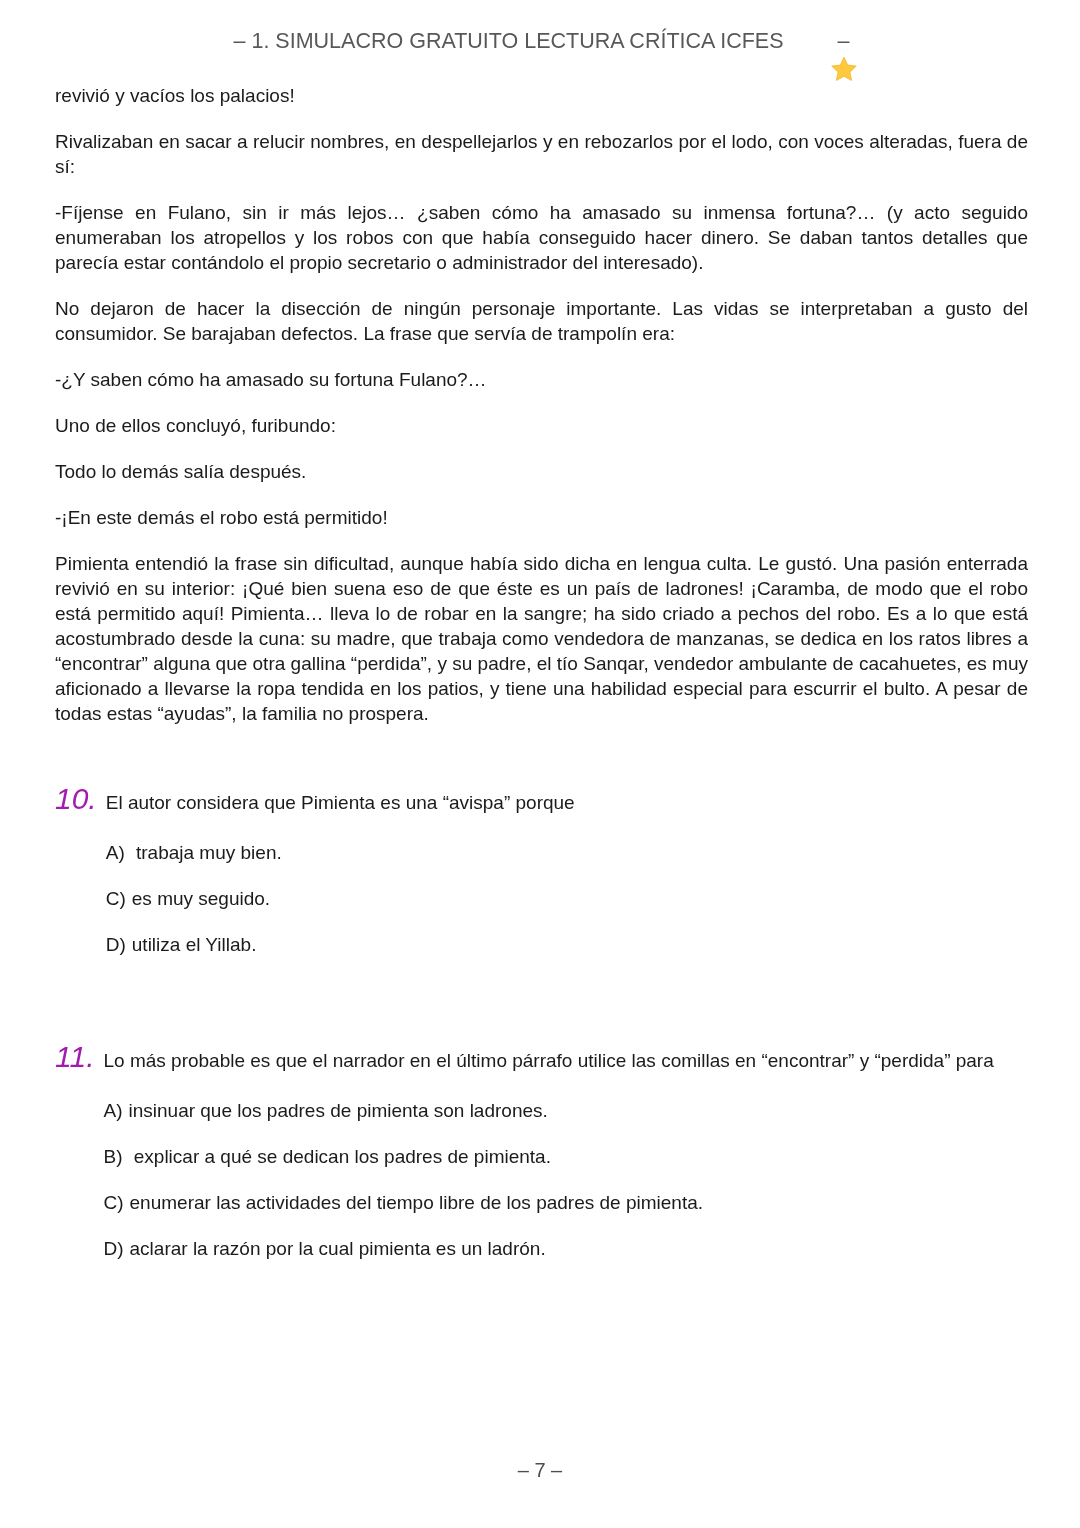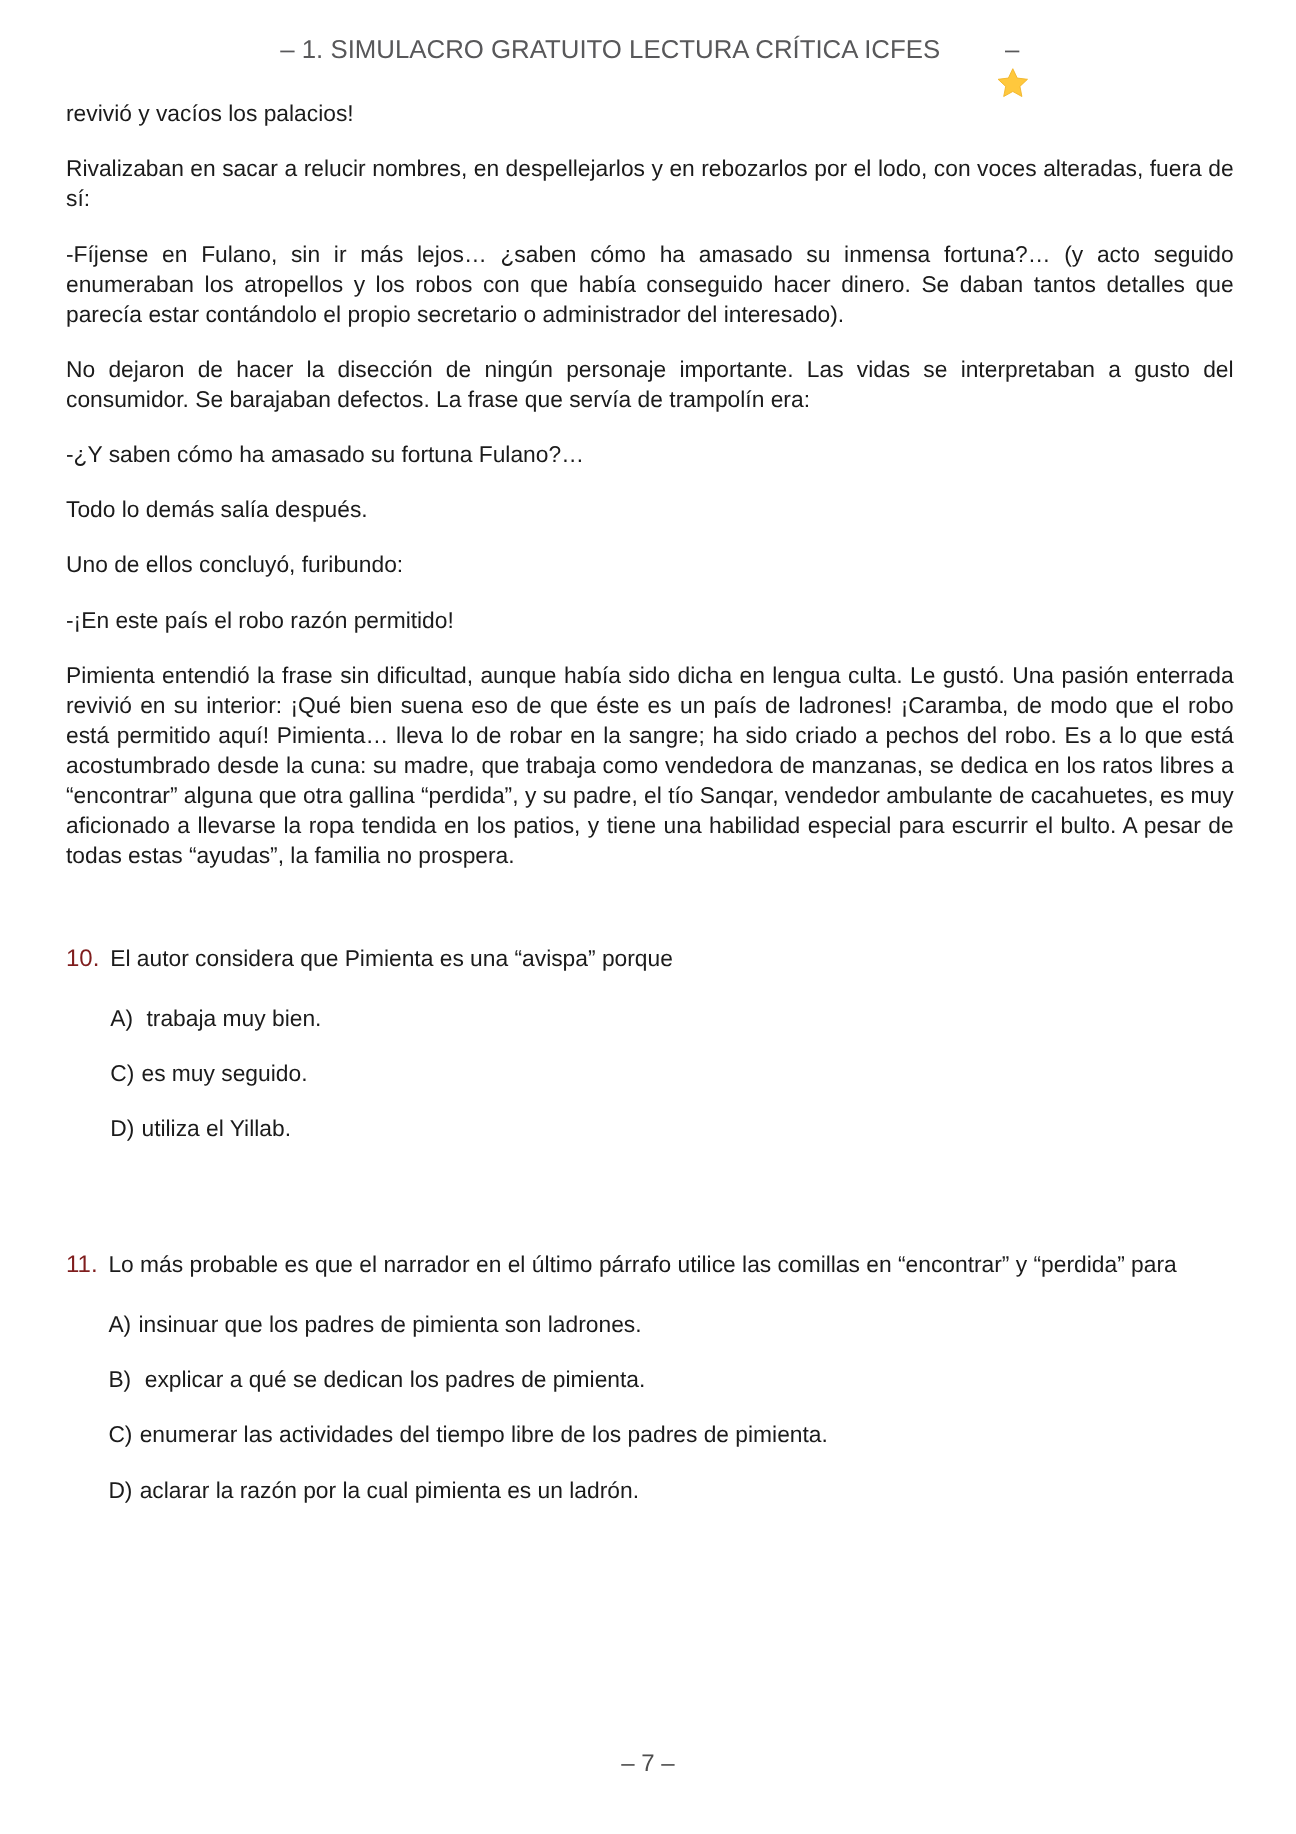"Todo lo demás salía después." p { order: before "Uno de ellos concluyó, furibundo:" -> after "Uno de ellos concluyó, furibundo:" }
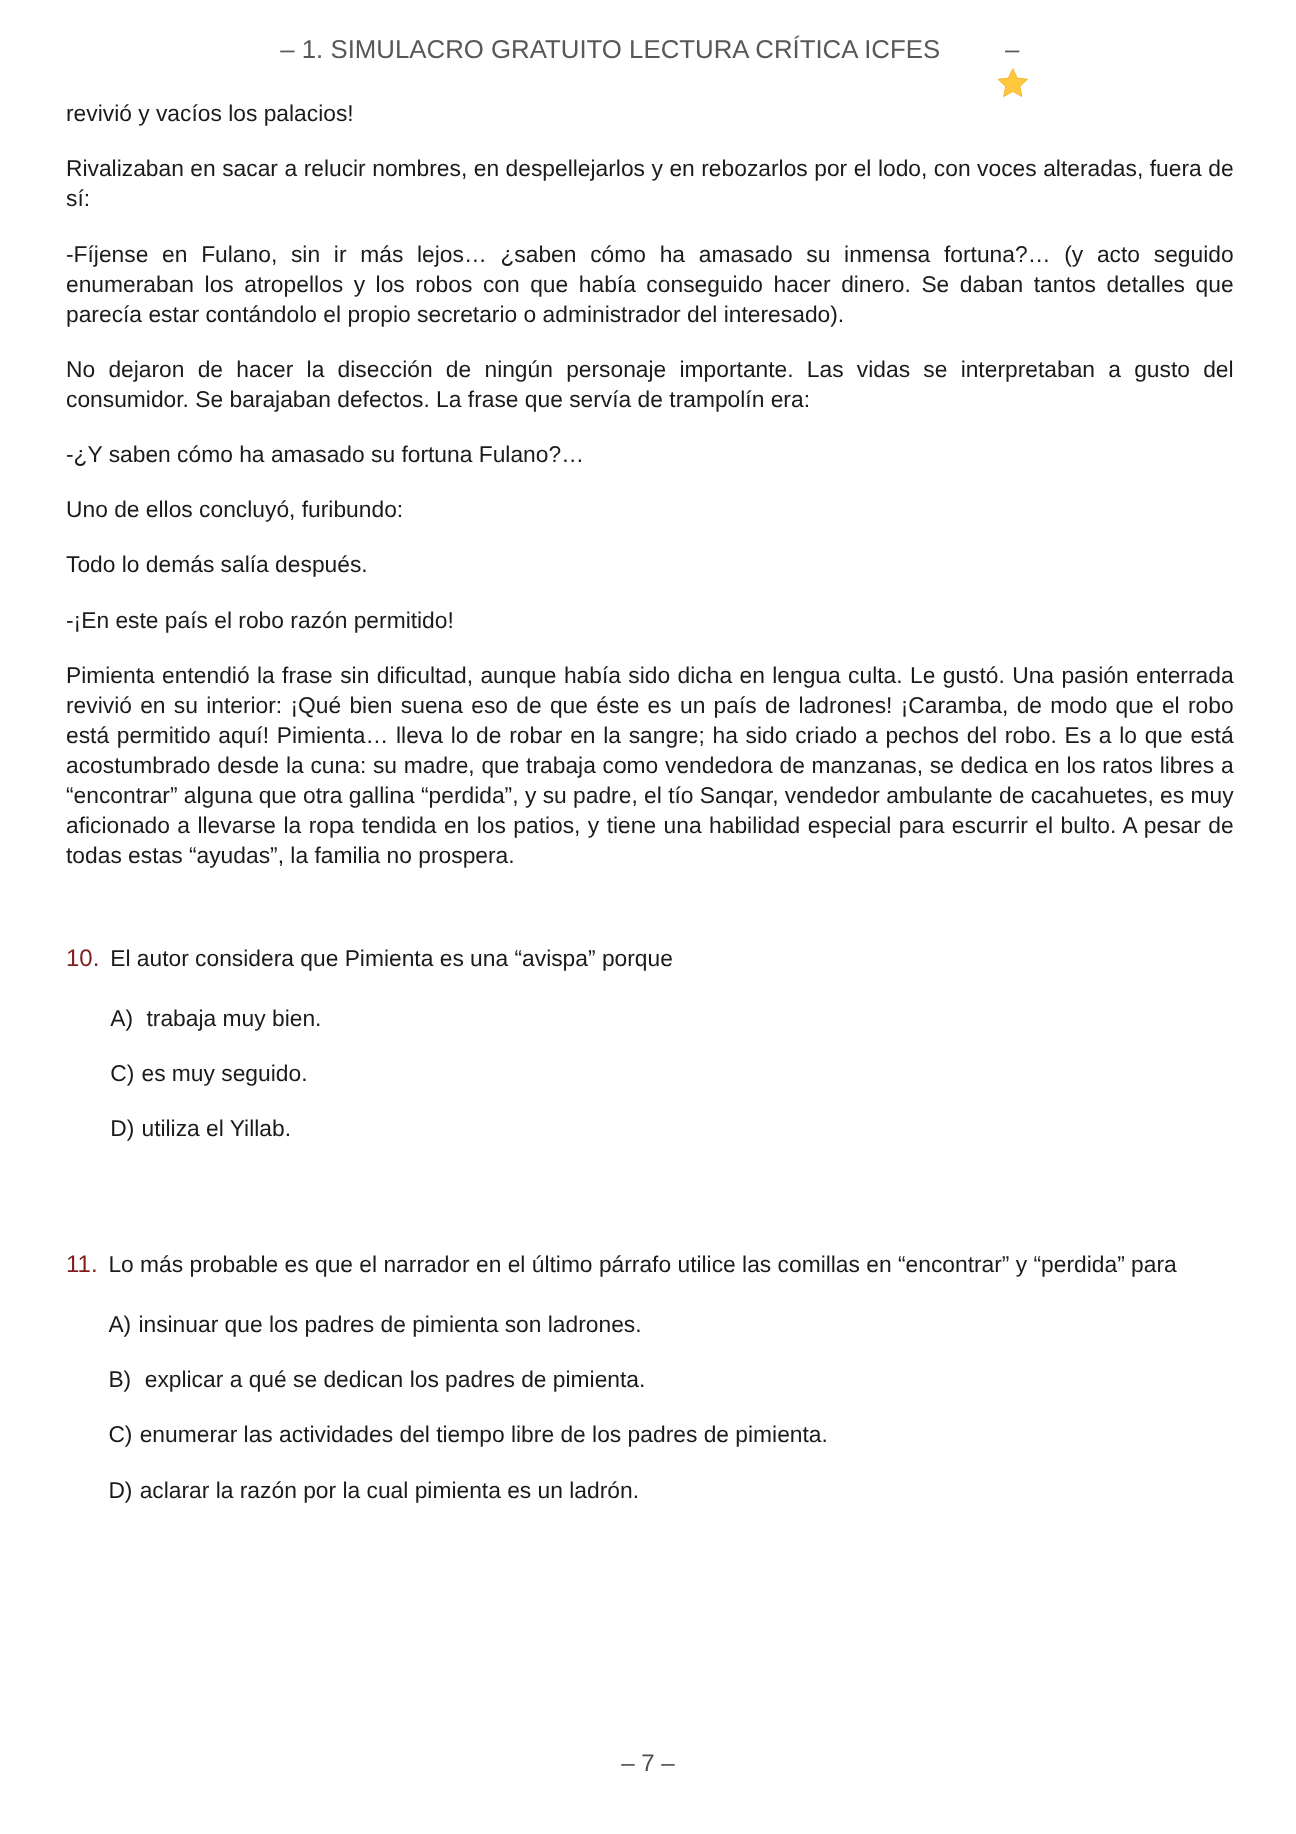"-¡En este país el robo" p { text: país el robo razón -> demás el robo está }
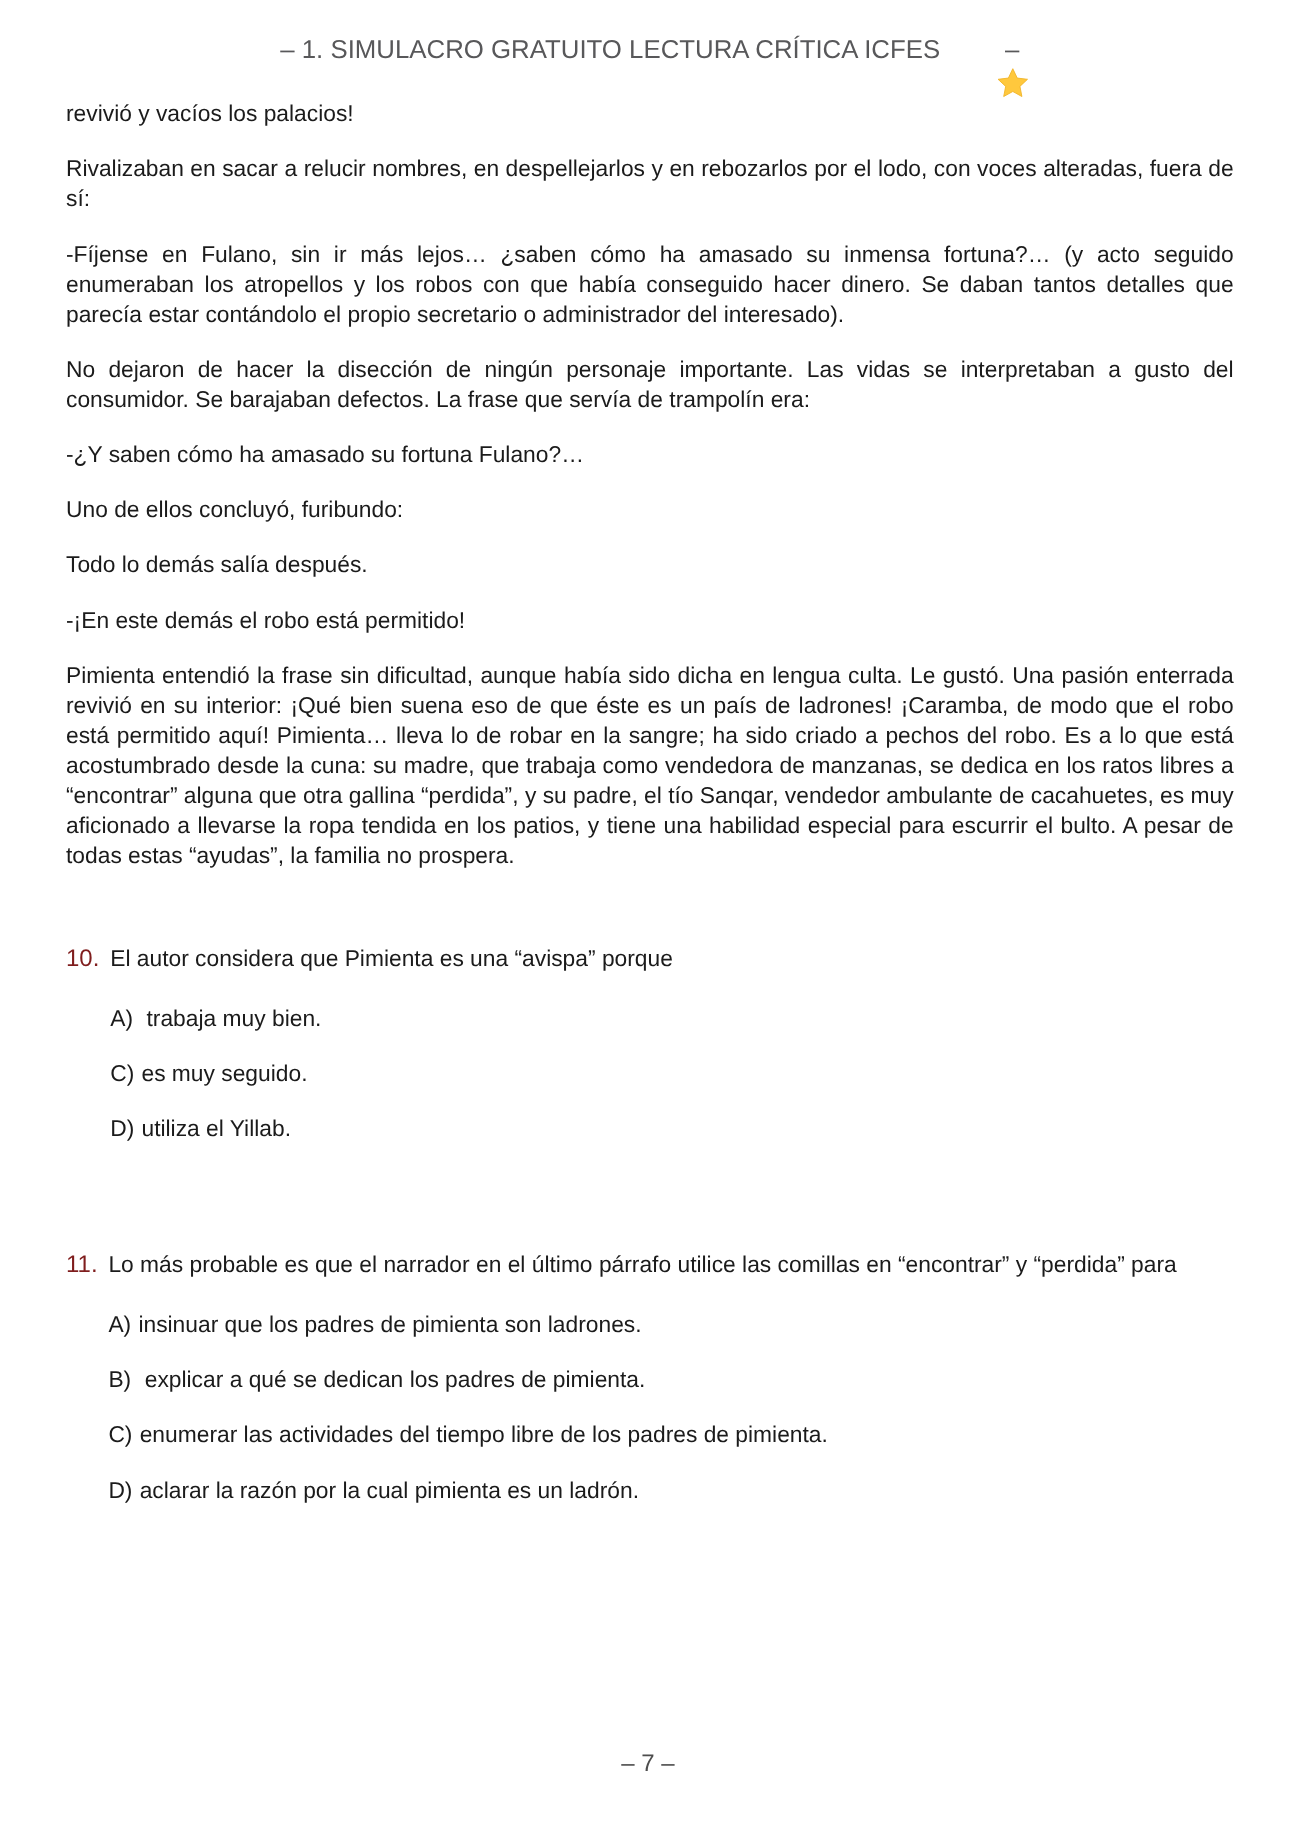"10." .qnum { color: #7f1d1d -> #a21caf; font-size: 20px -> 30px; font-style: none -> italic }
